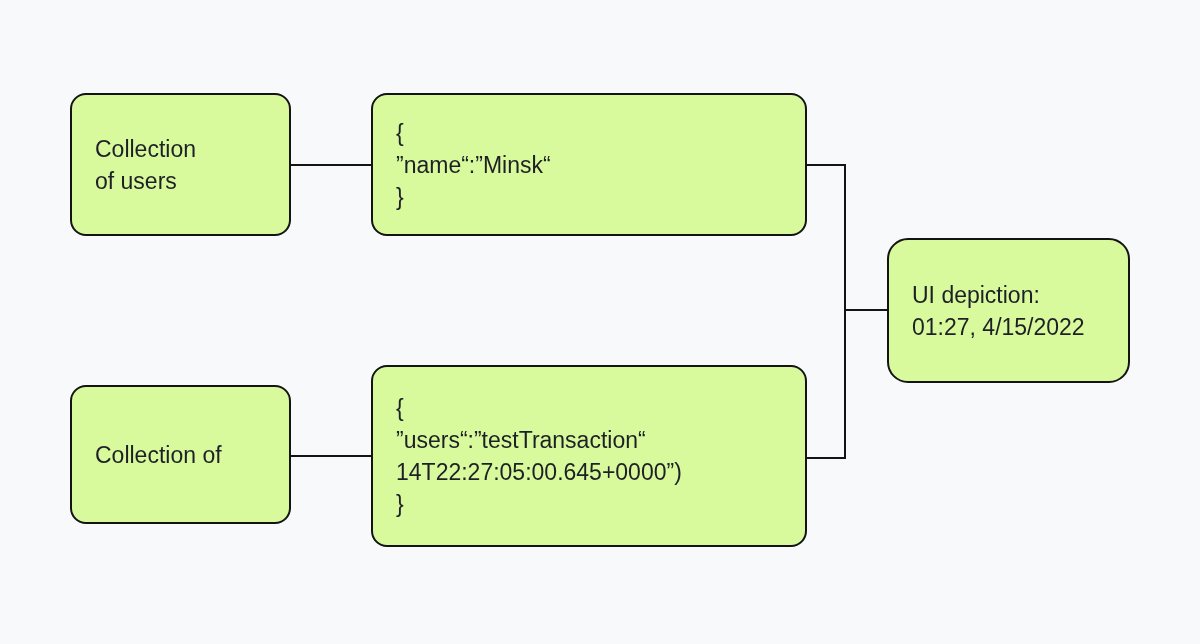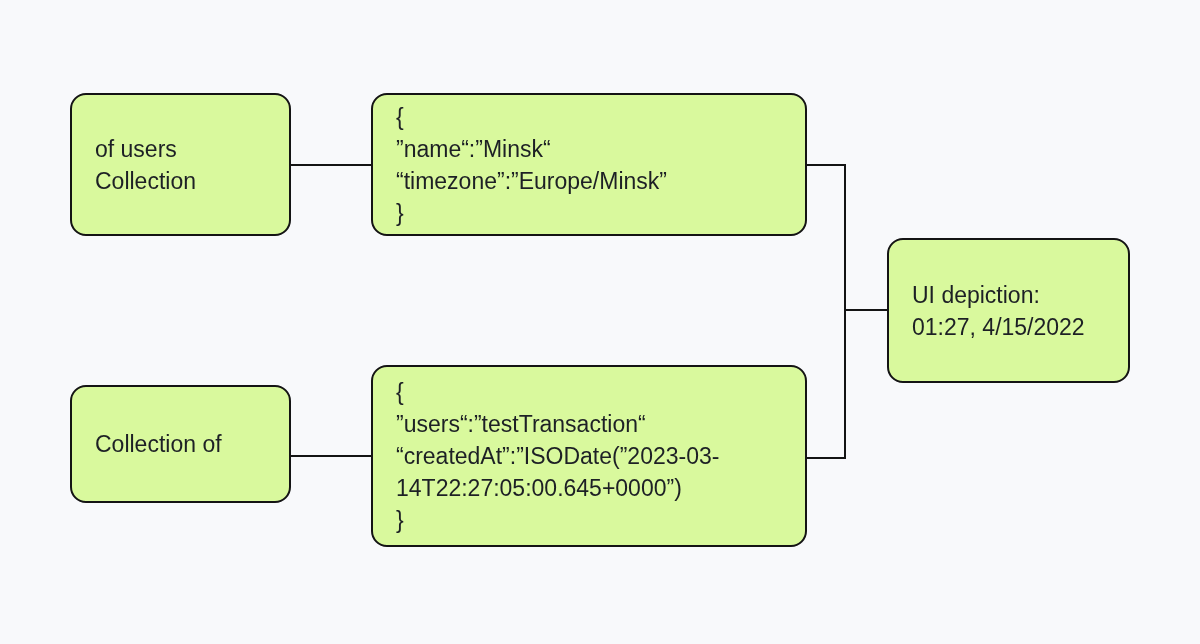"of users" div.tline { order: before "Collection" -> after "Collection" }
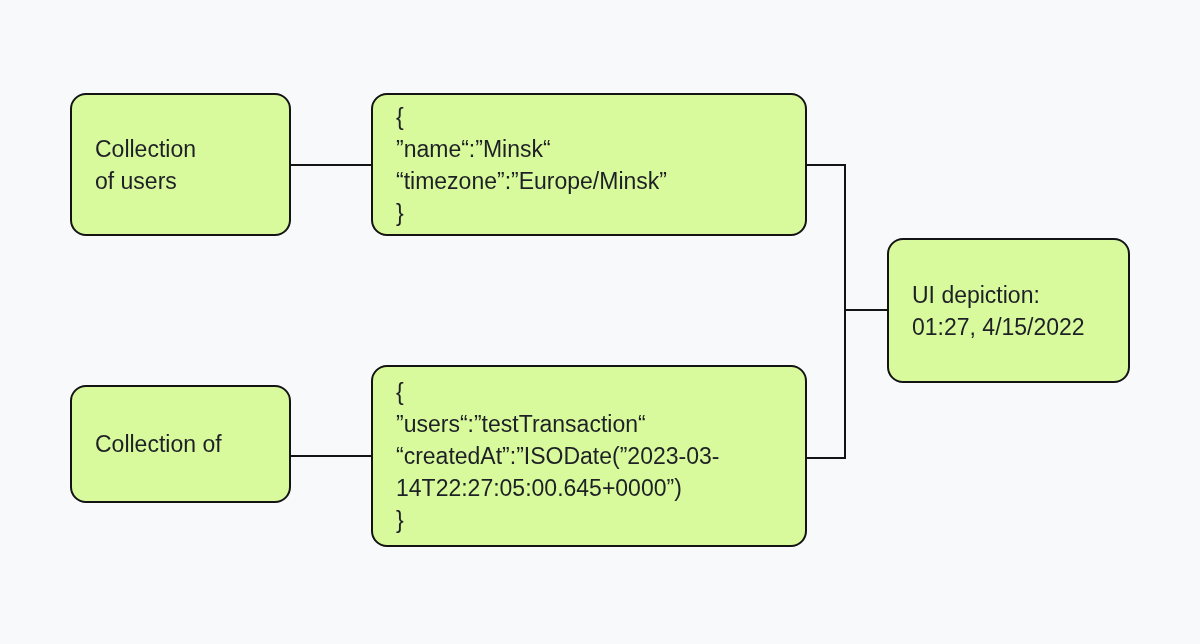"“timezone”:”Europe/Minsk”" div.tline { html: <div>“timezone”:”Europe/Minsk”</div> -> none }
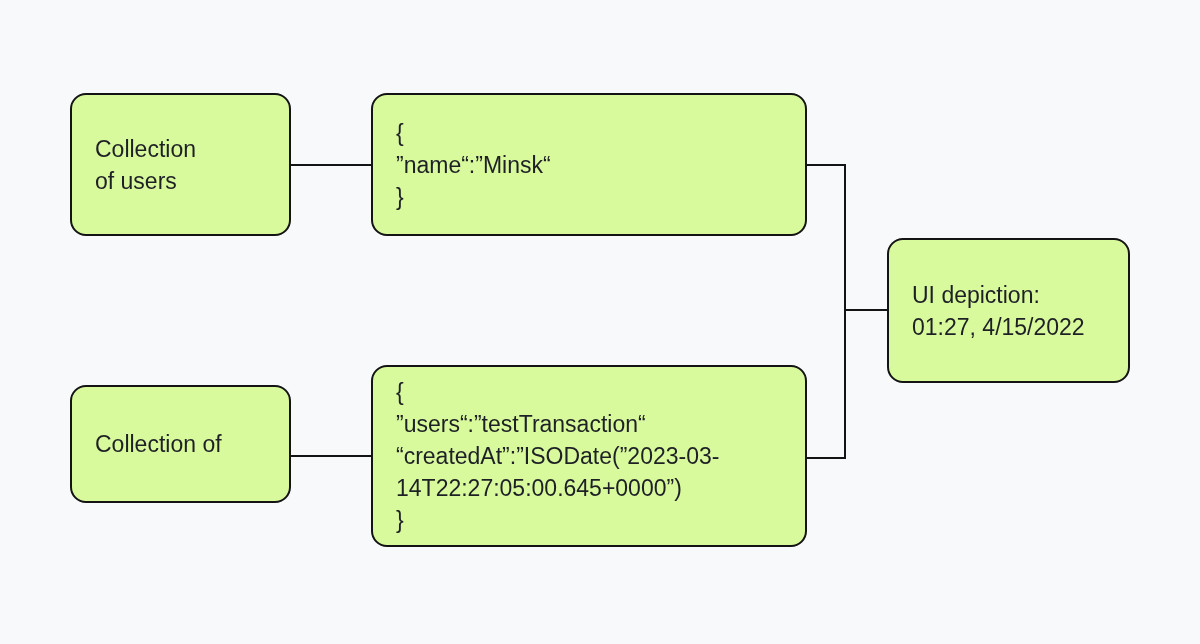"UI depiction:" .n3 { border-radius: none -> 21px }
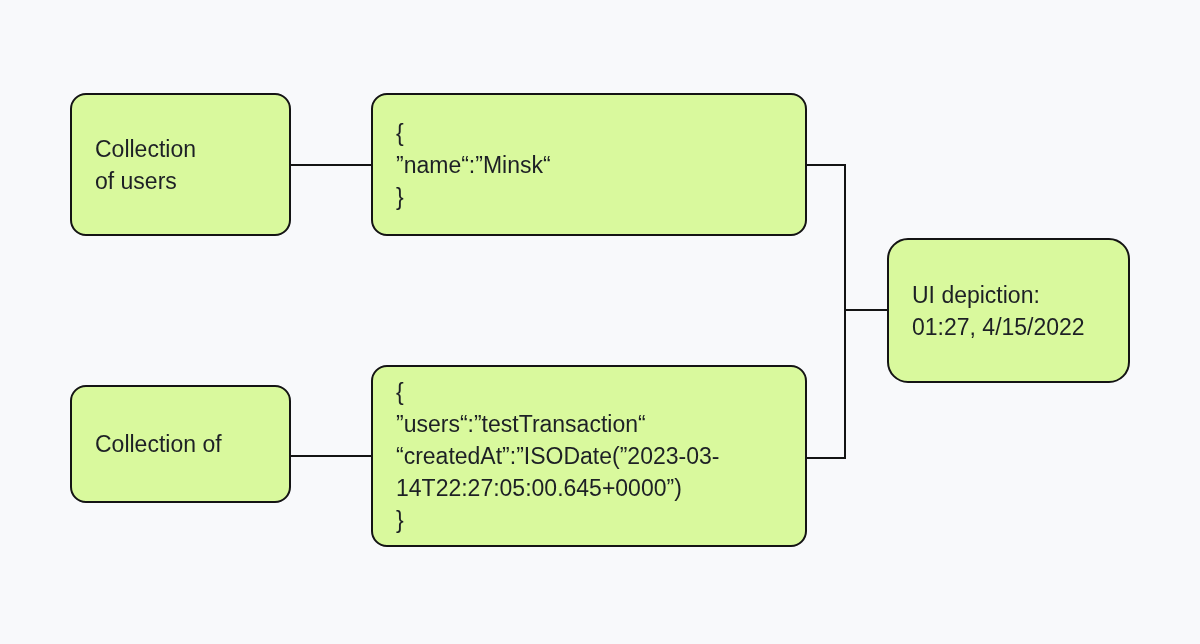"Collection of" .n4 { height: 118px -> 139px }
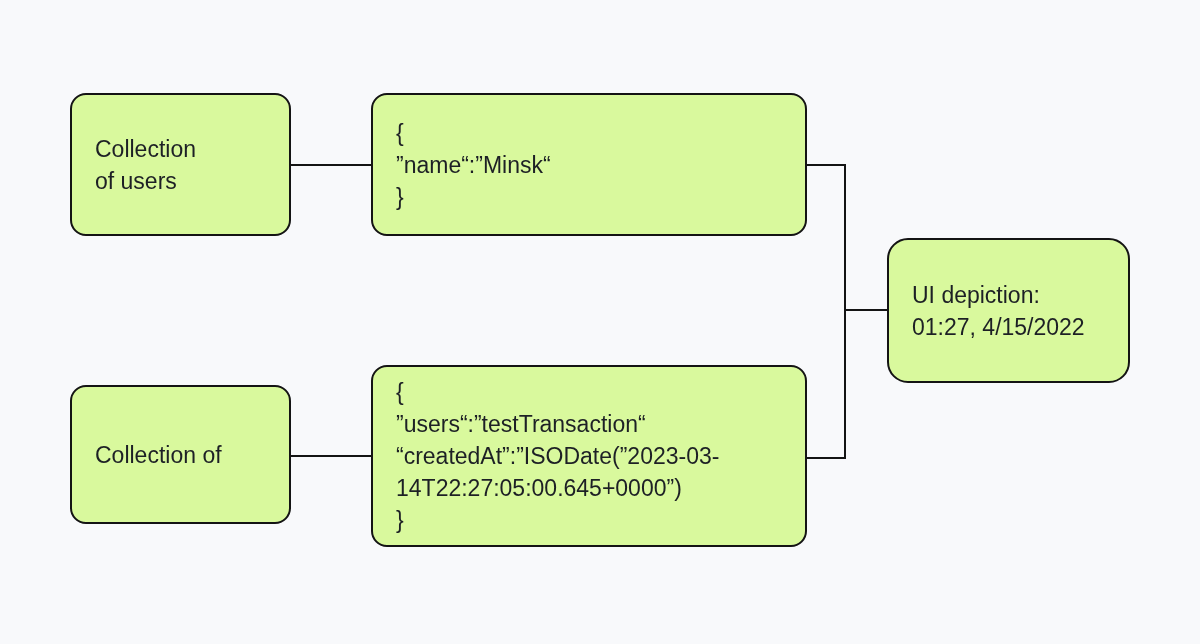"“createdAt”:”ISODate(”2023-03-" div.tline { html: <div>“createdAt”:”ISODate(”2023-03-</div> -> none }
